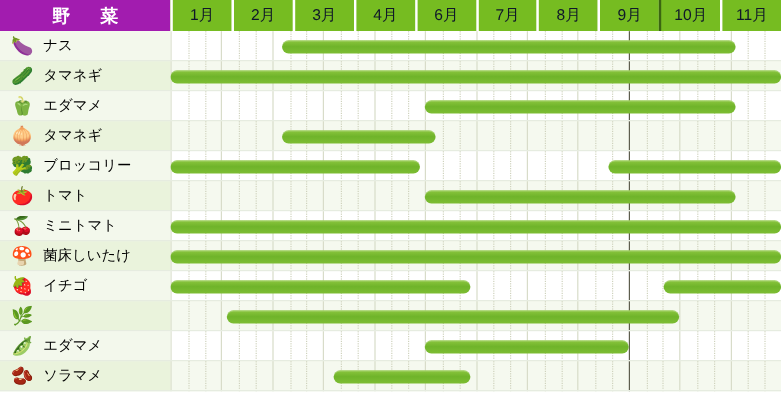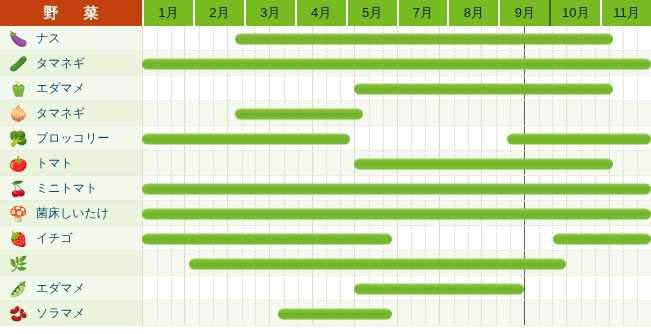"野 菜" .header .label-cell { background: #c2410c -> #a21caf }
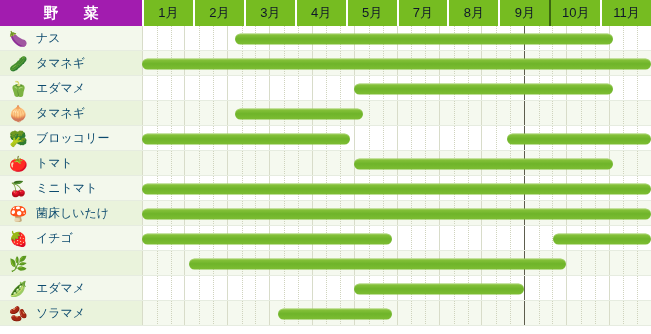"5月" div.month { html: <div>5月</div> -> none }
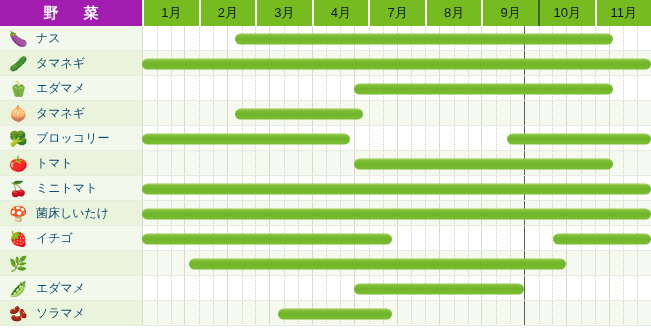"6月" div.month { html: none -> <div>6月</div> }
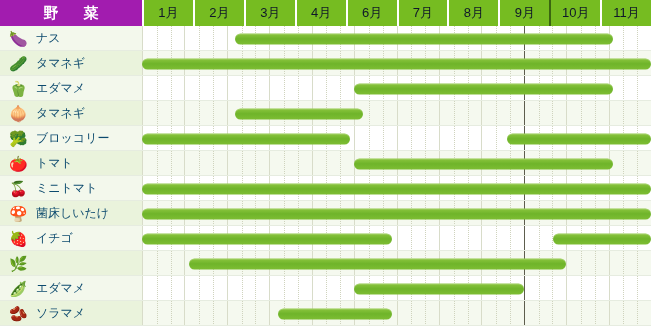"ナス" .veg-name { color: #0c4a6e -> #000000 }
